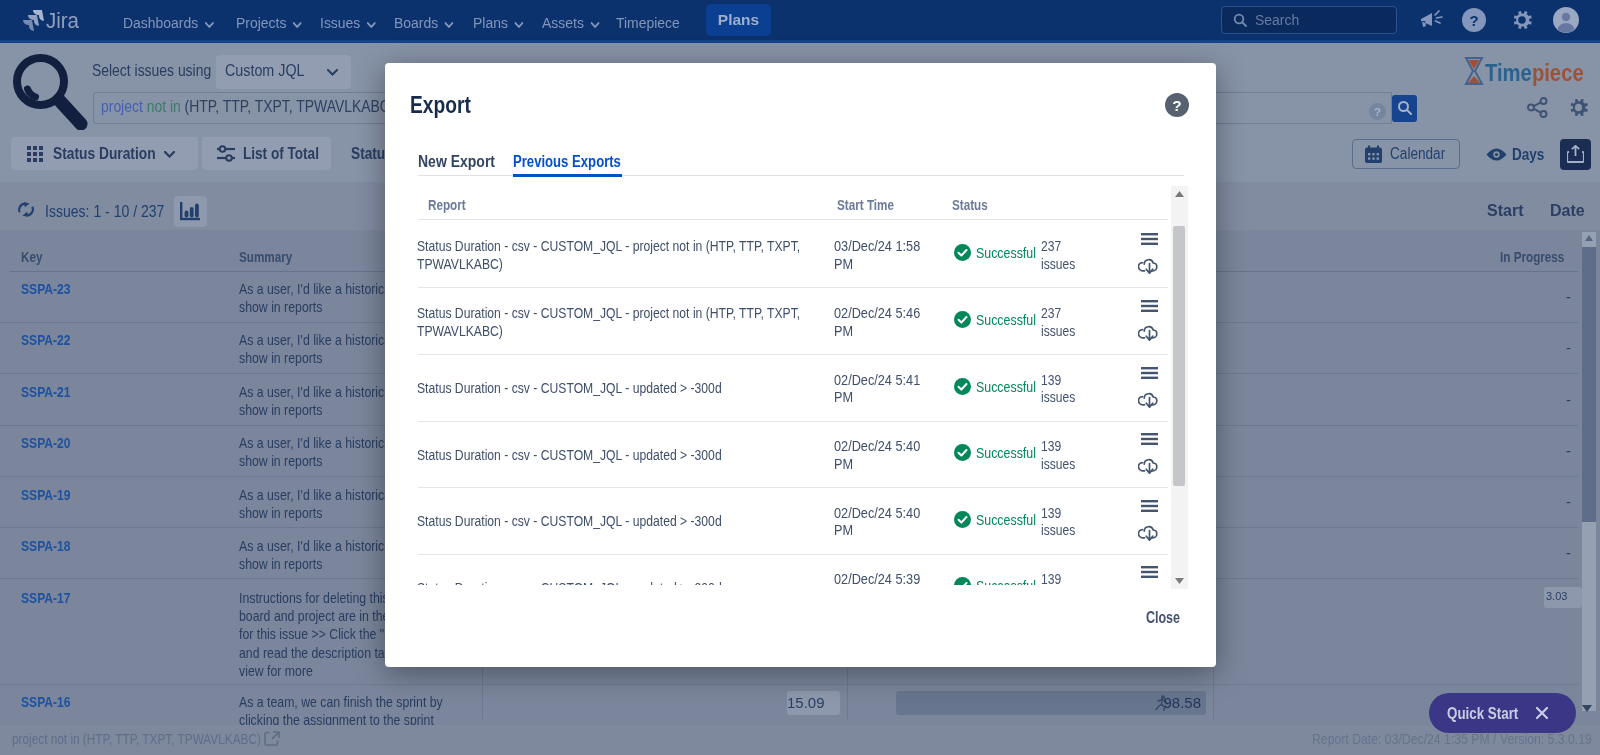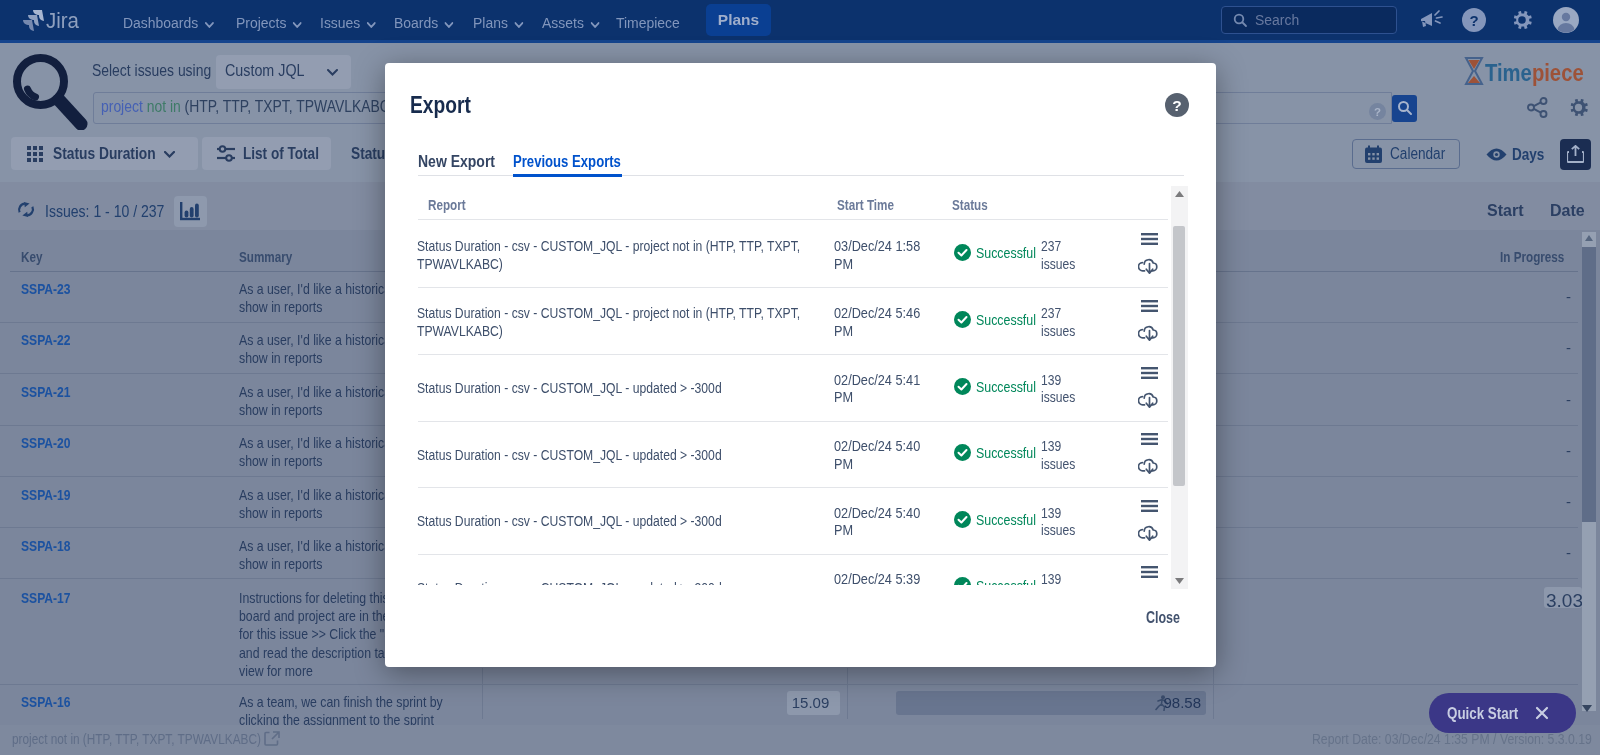"3.03" div.pgtxt { font-size: 19px -> 11px }
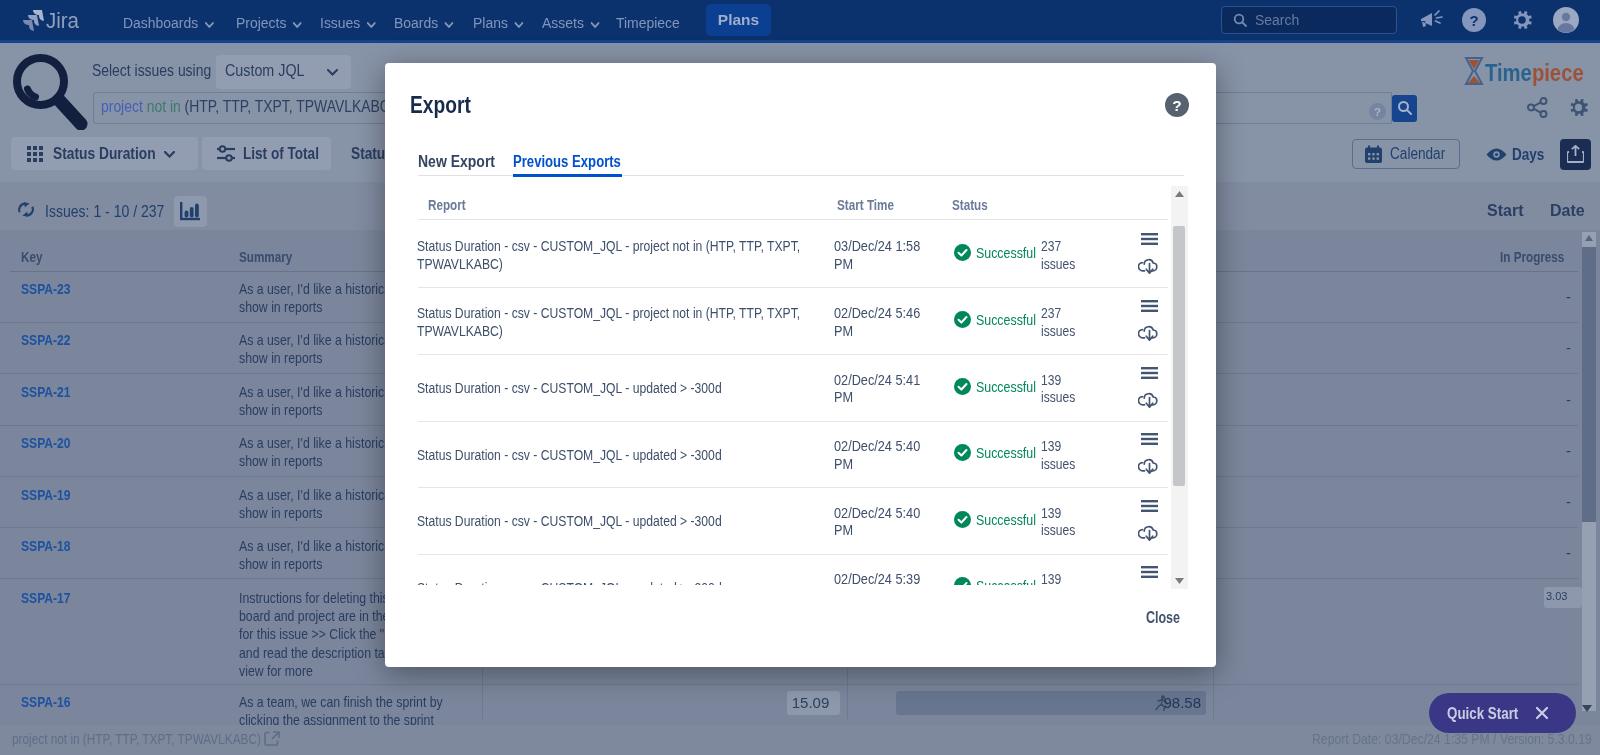"15.09" div.abs { text-align: center -> left }
